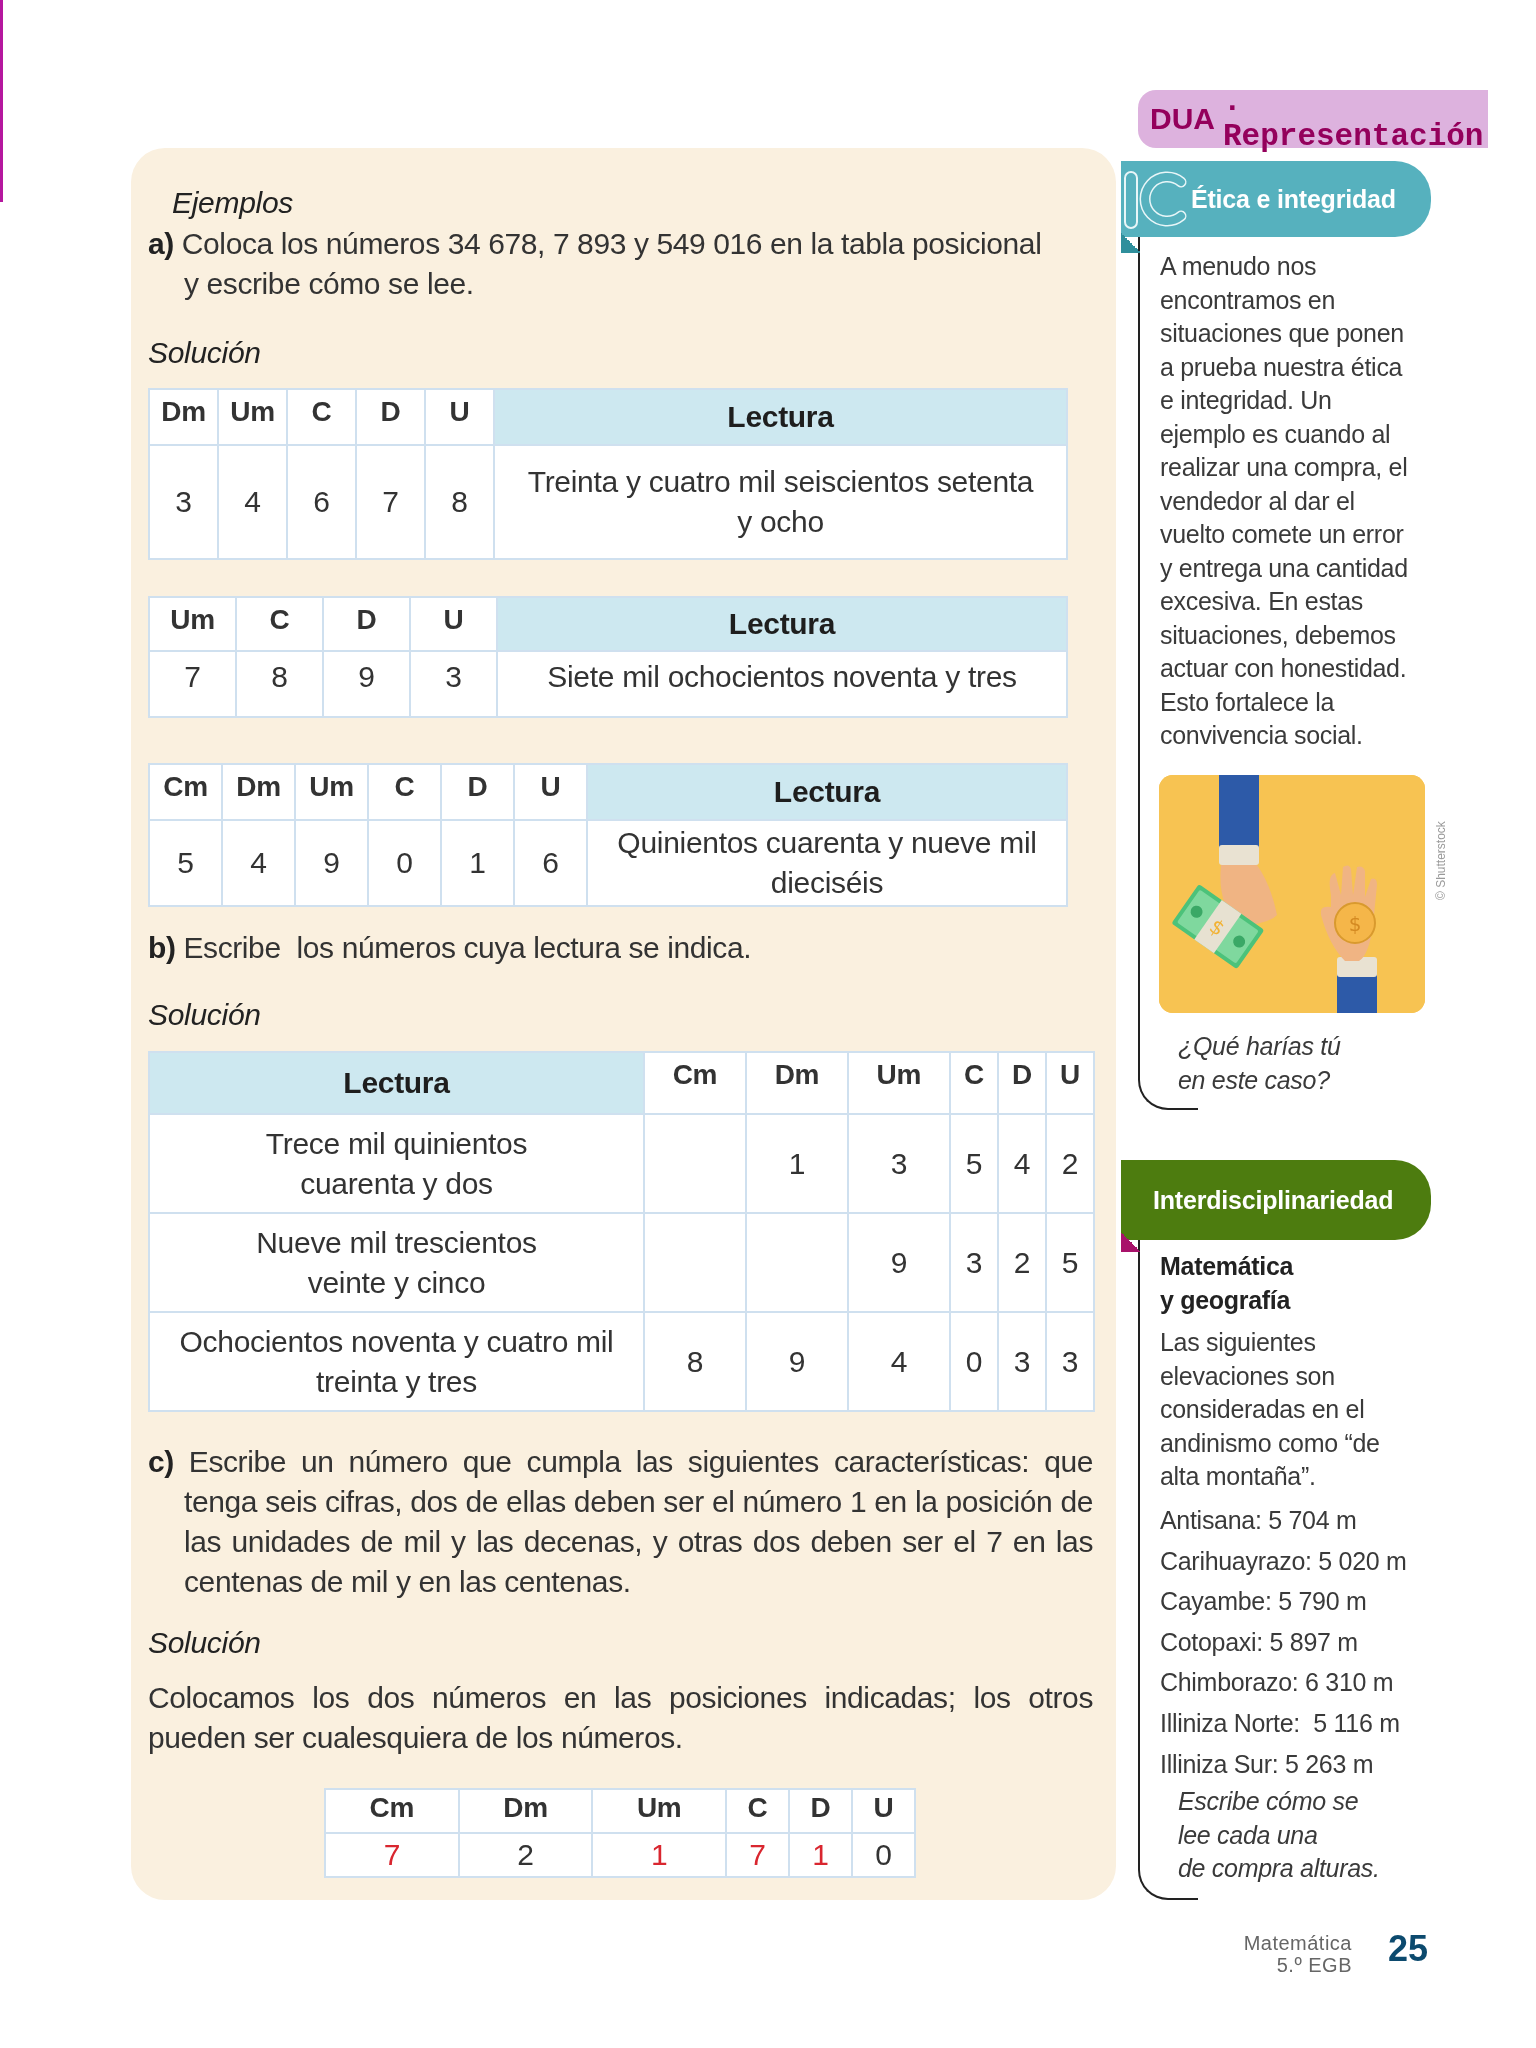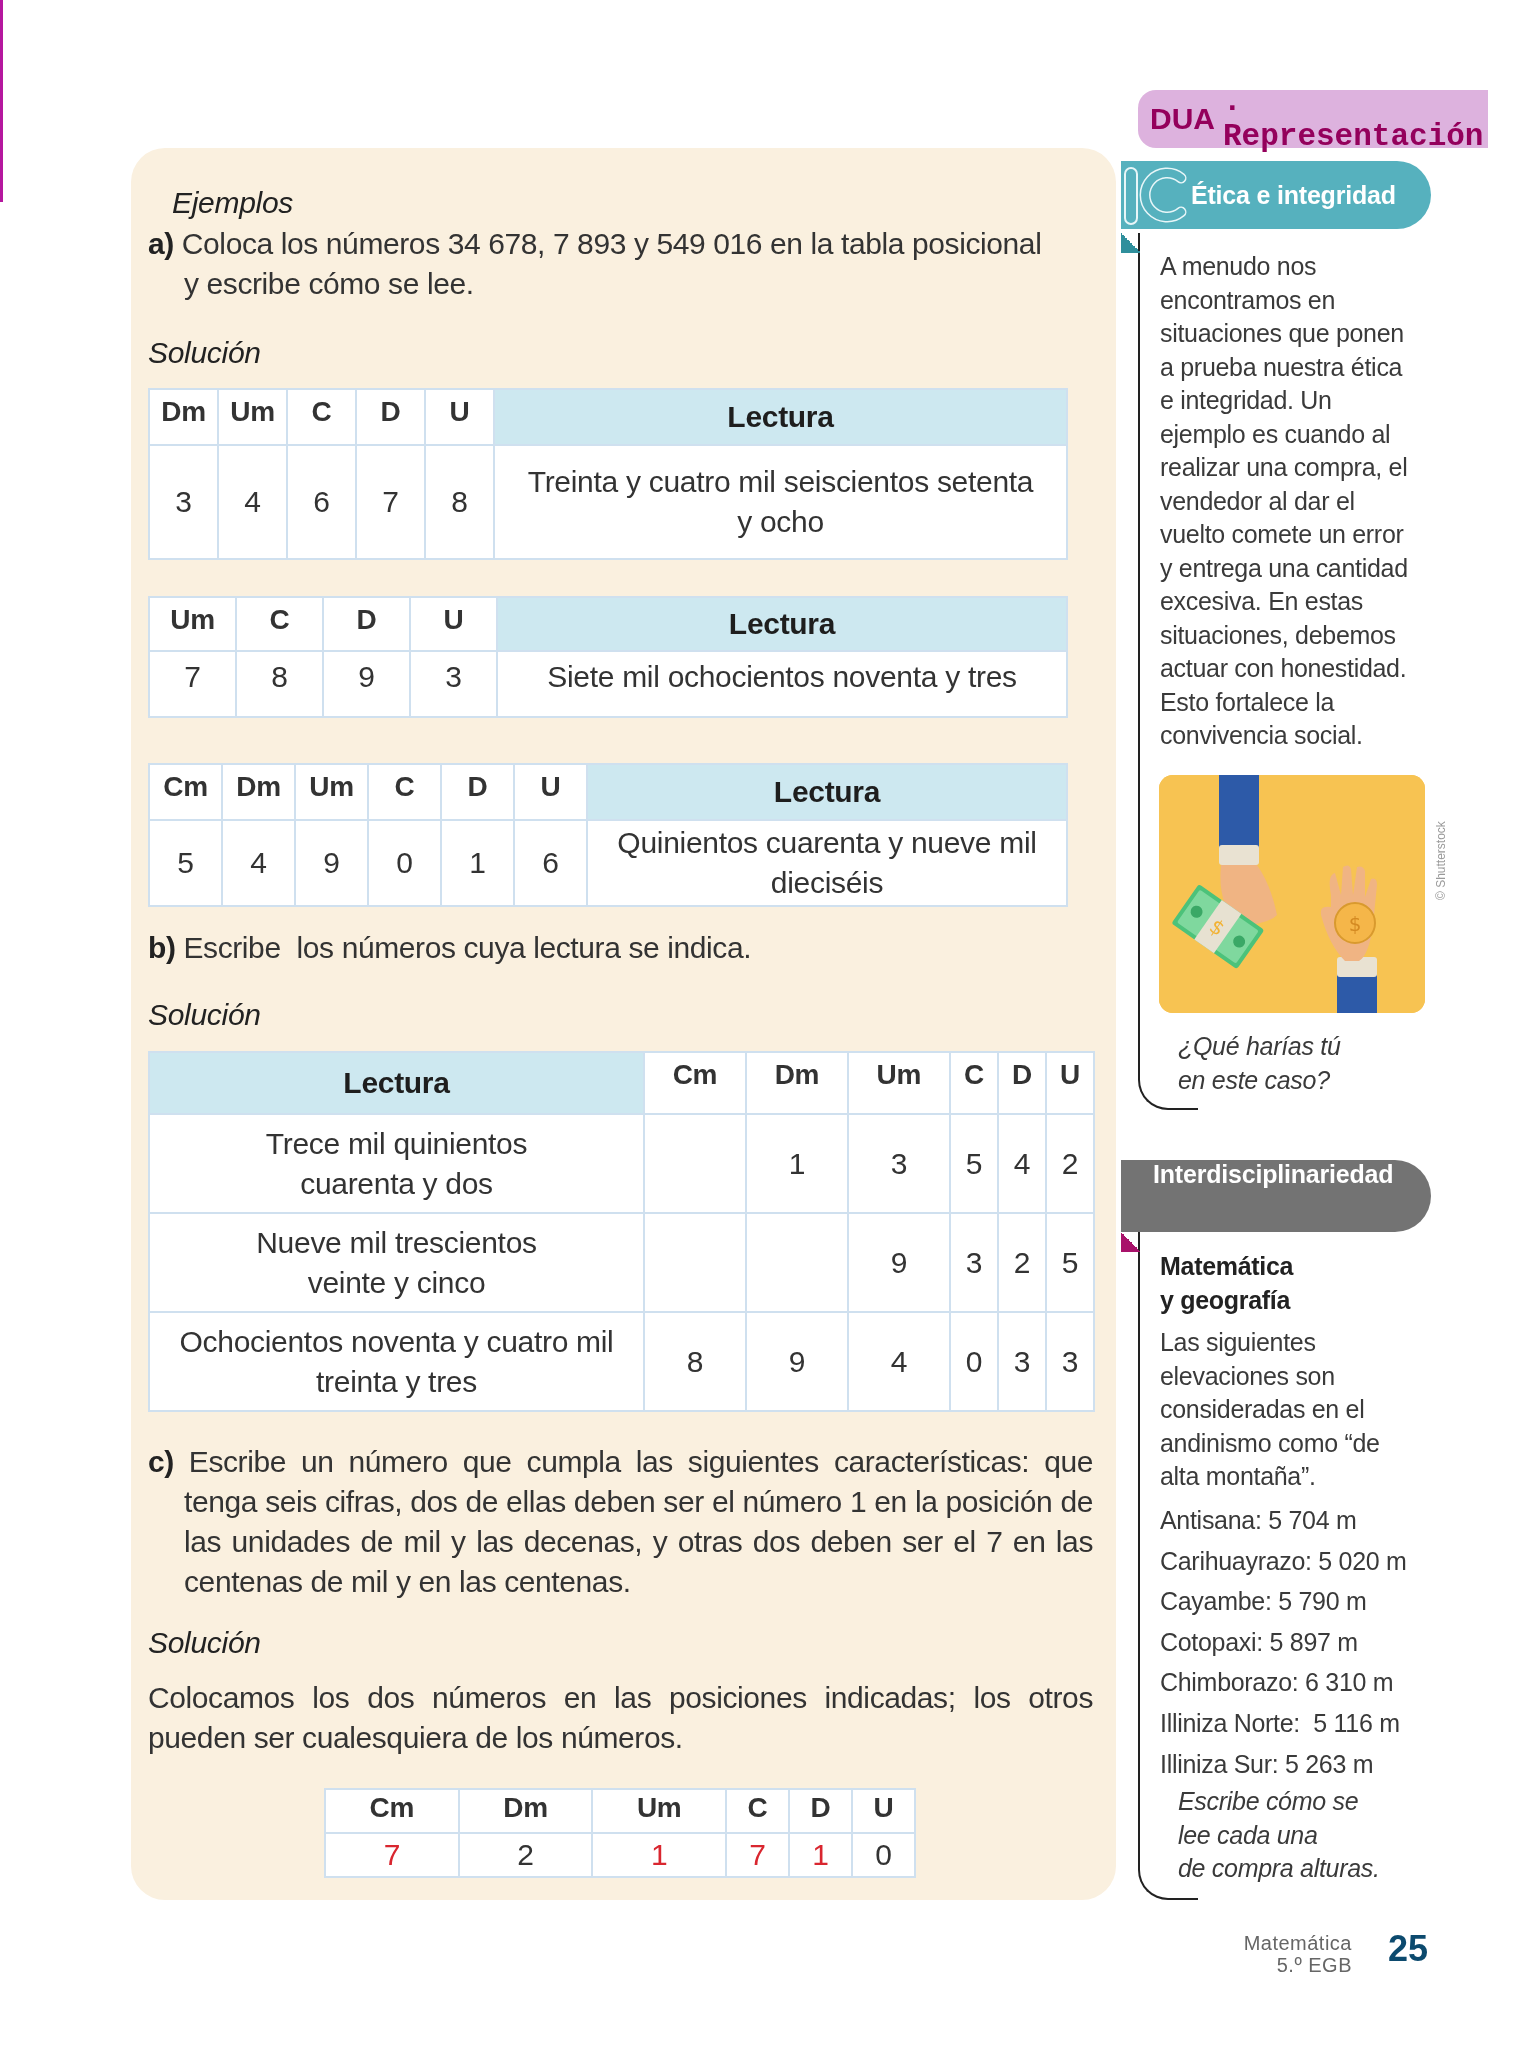"Ética e integridad" .tab-ic { height: 68px -> 76px }
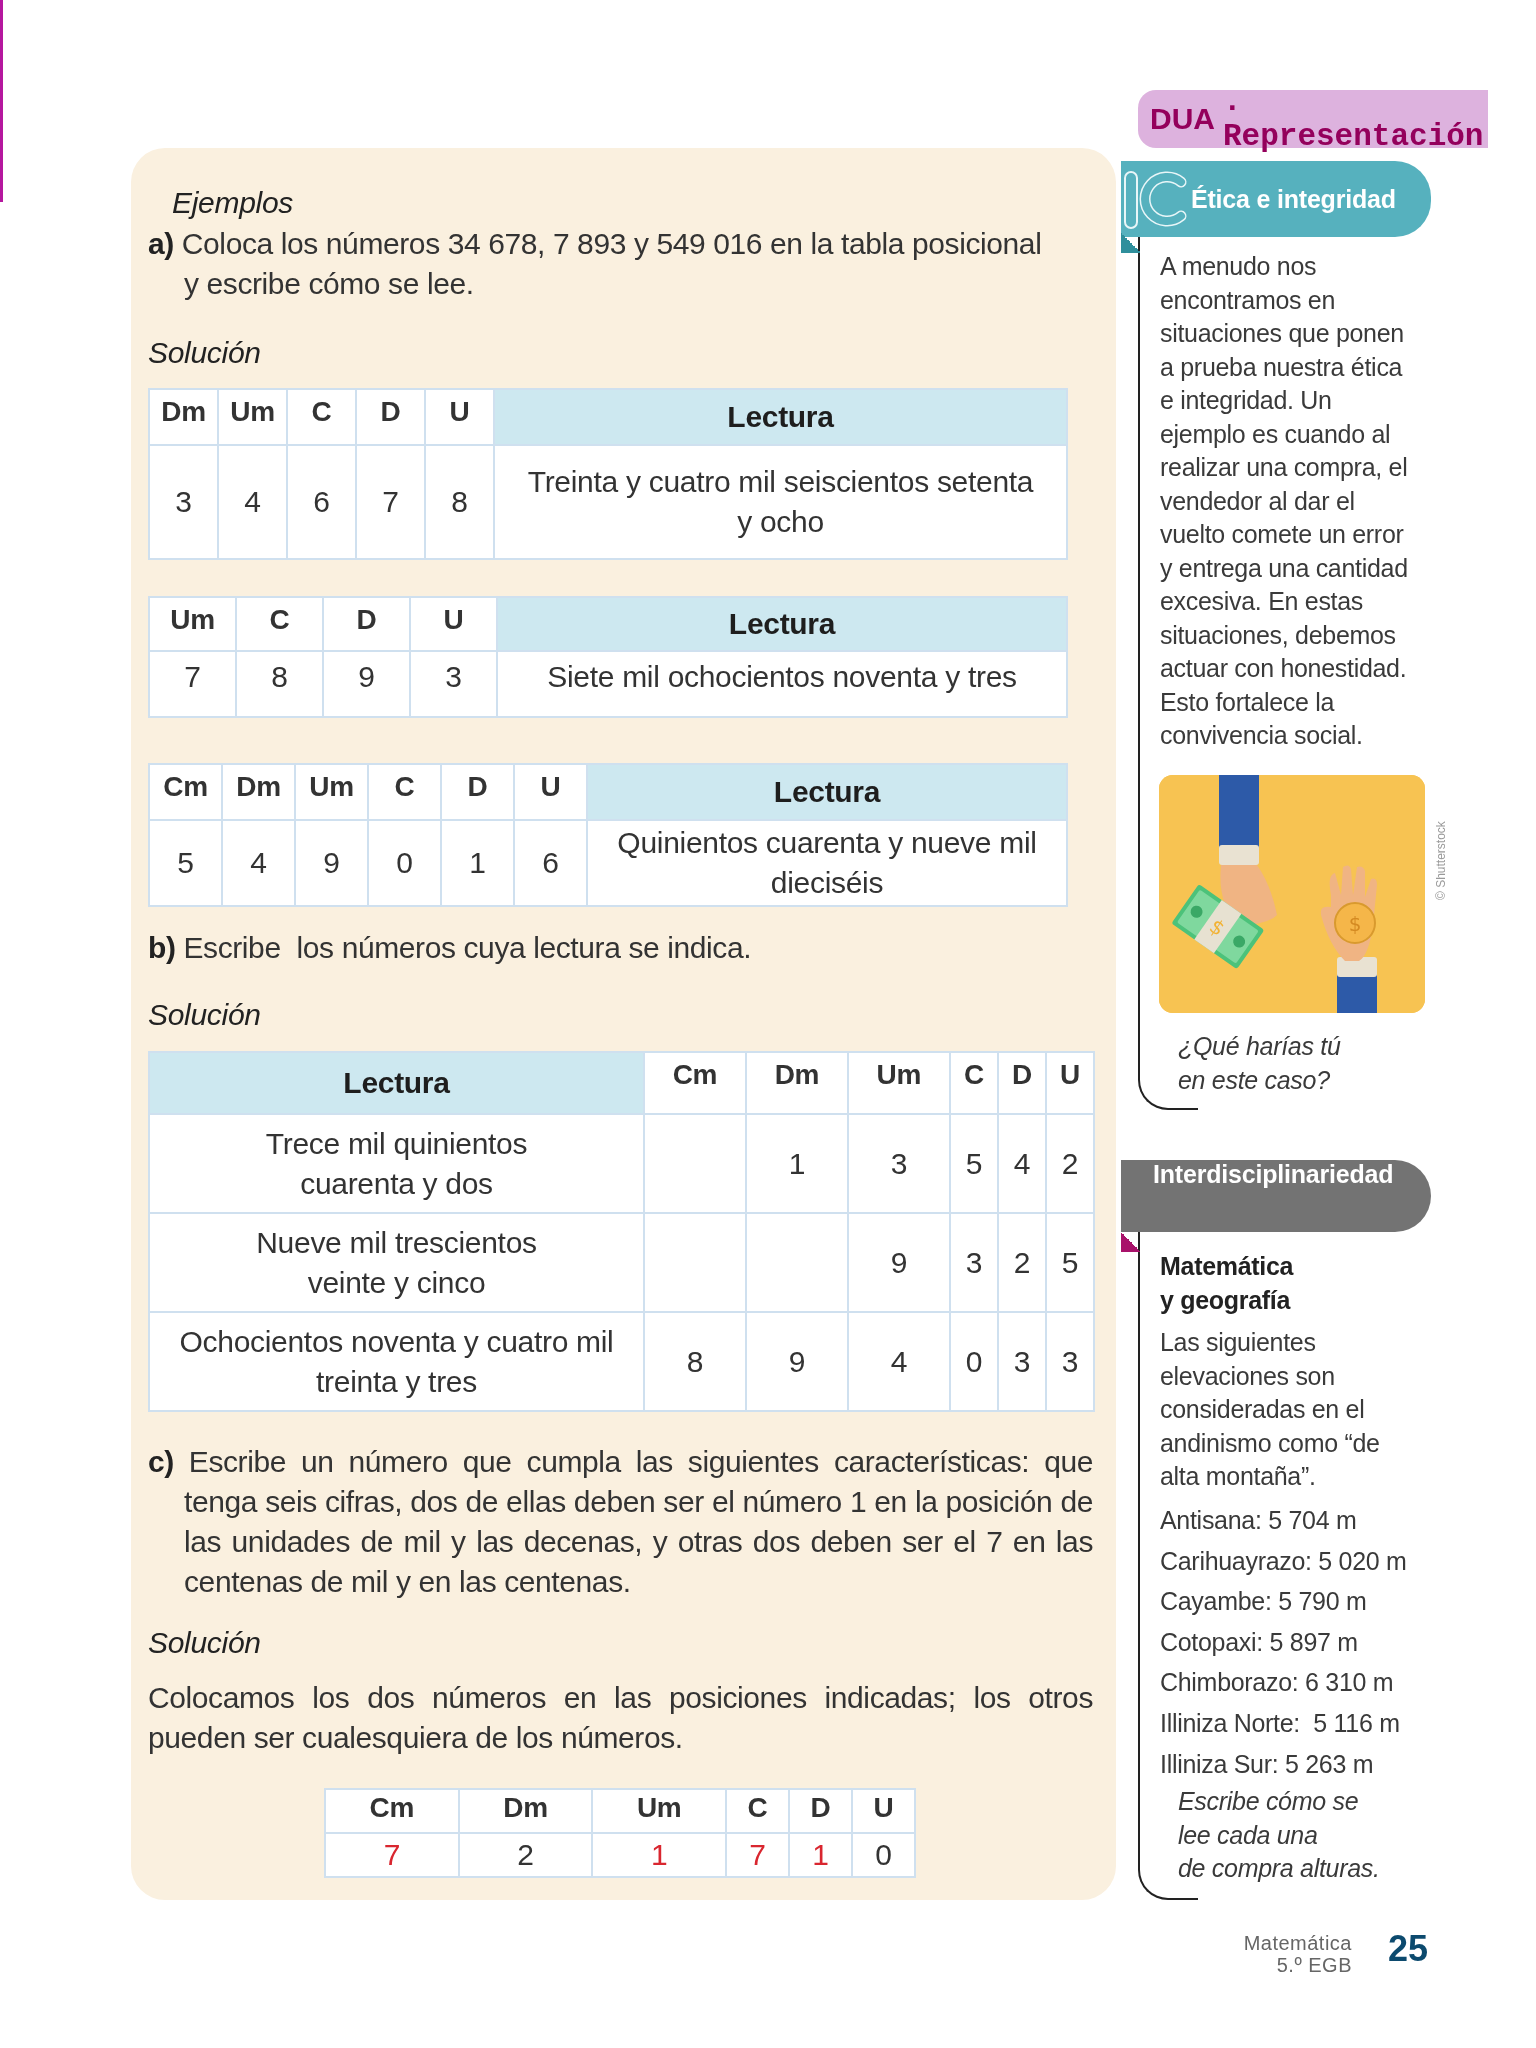"Interdisciplinariedad" .tab-inter { align-items: none -> center; background: #737373 -> #4d7c0f; height: 72px -> 80px }
